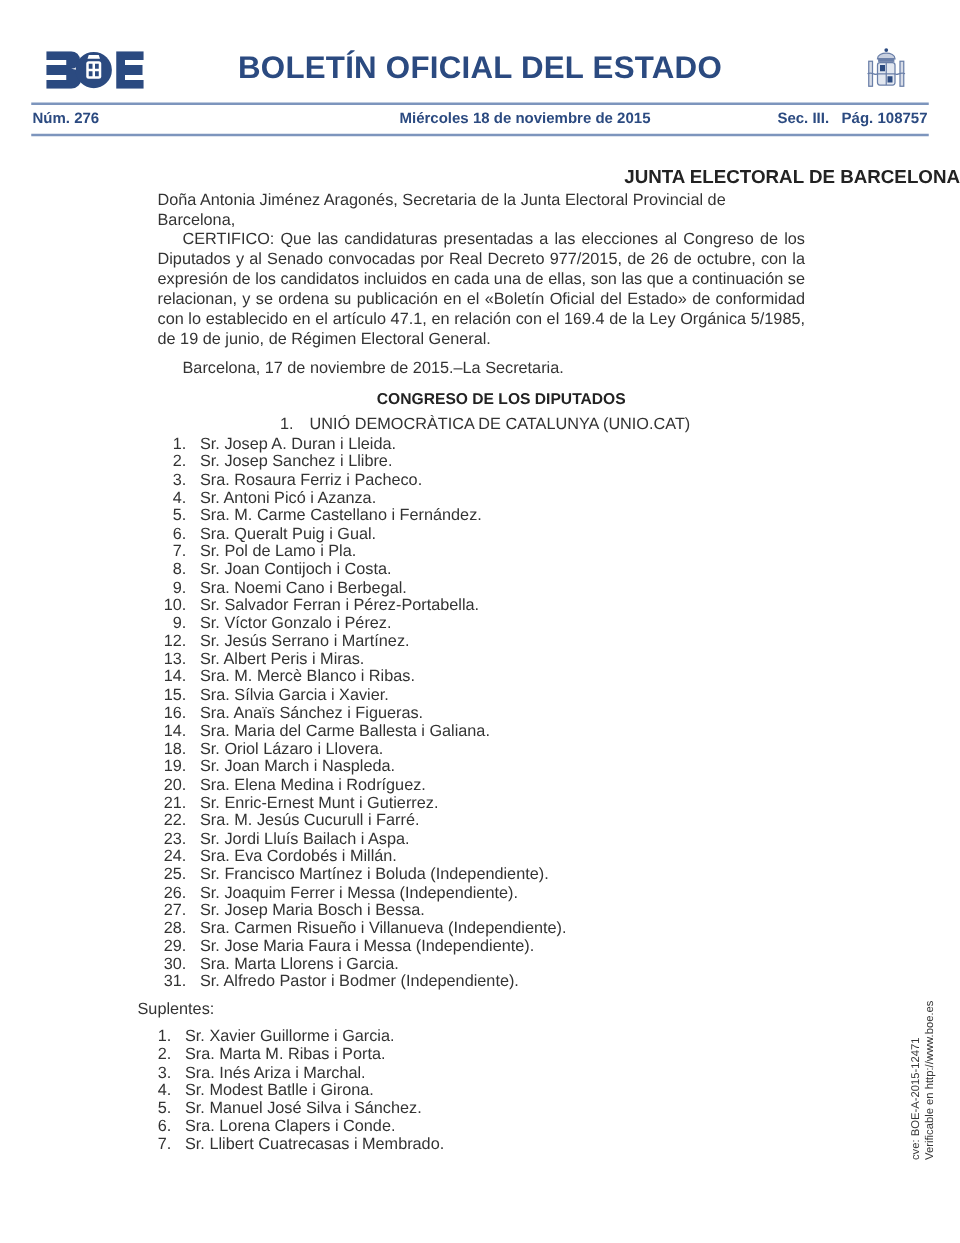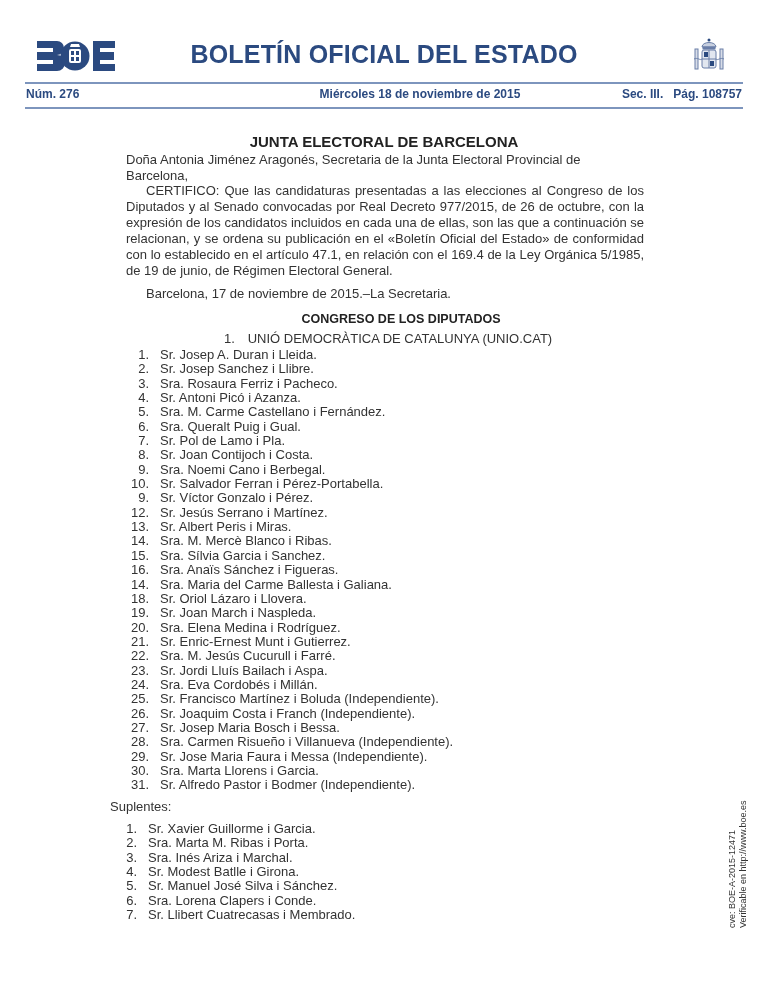"JUNTA ELECTORAL DE BARCELONA" .doc-title { text-align: center -> right }
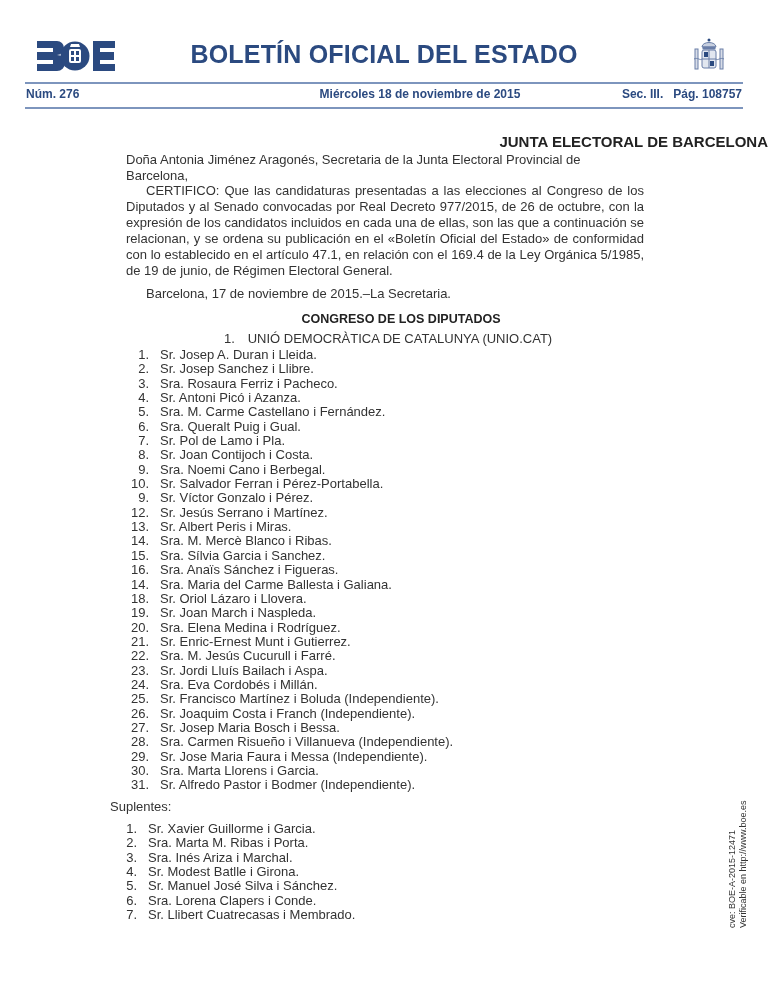"Sra. Sílvia Garcia i Sanchez." span { text: Sanchez -> Xavier }
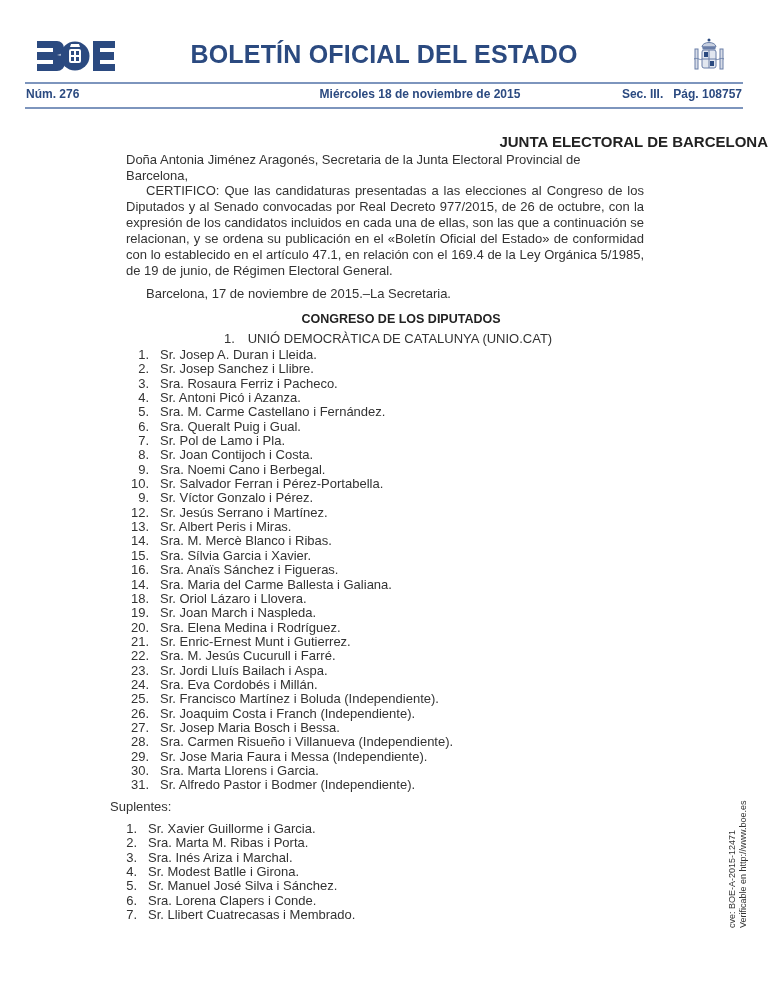"Sr. Joaquim Costa i Franch" span { text: Costa i Franch -> Ferrer i Messa }
